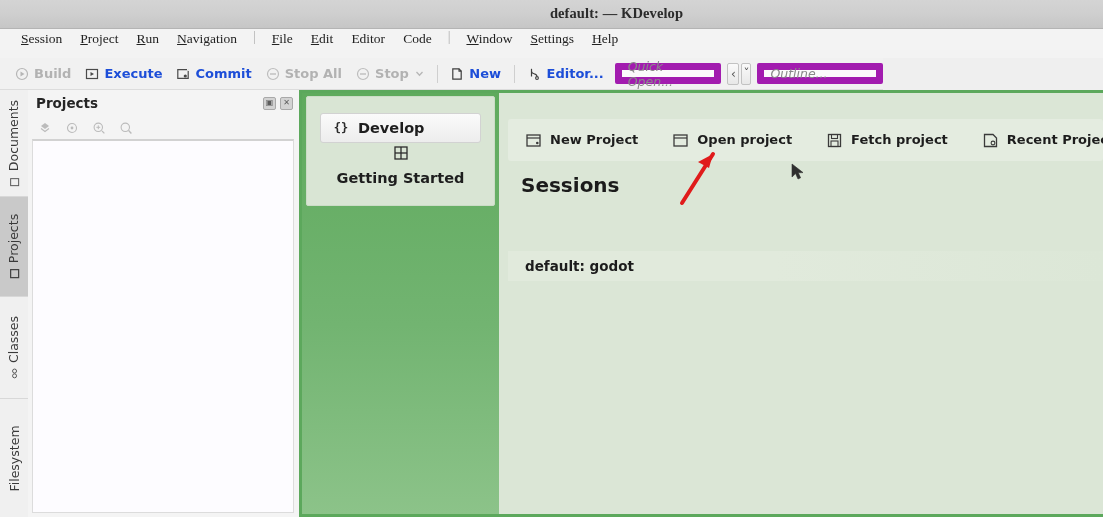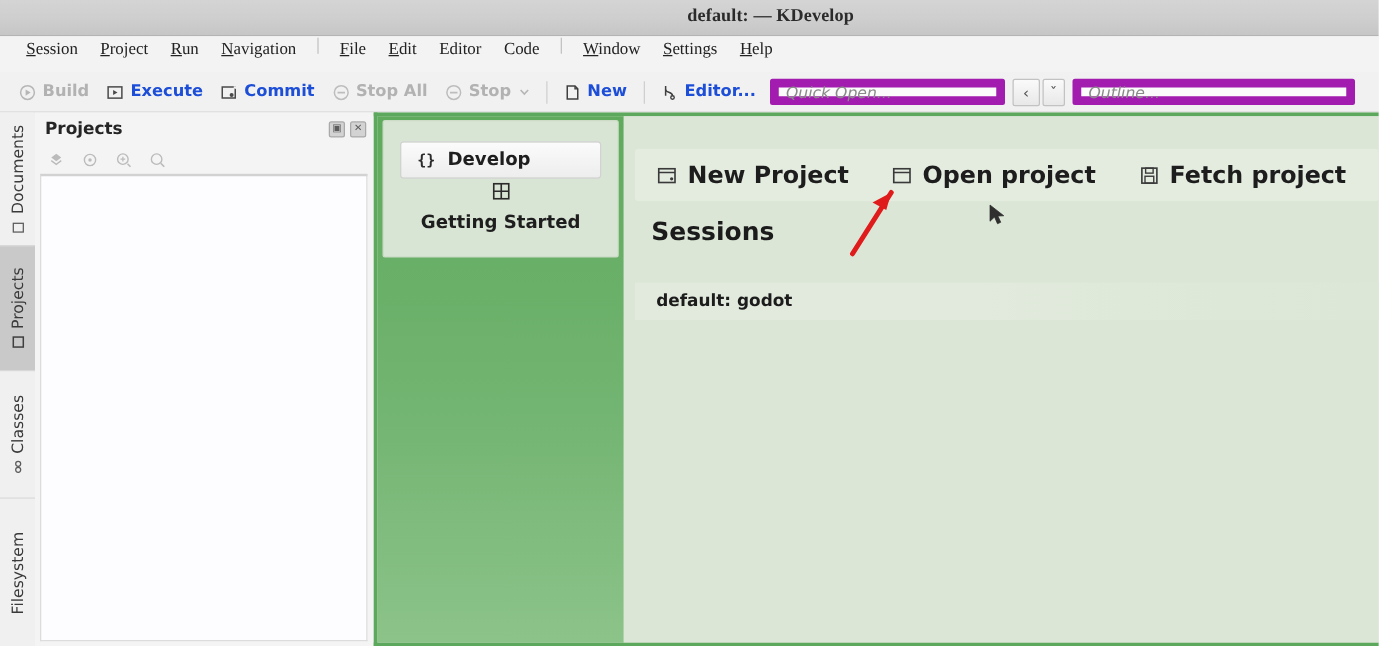"Build" .toolbar { width: 1103px -> 883px }
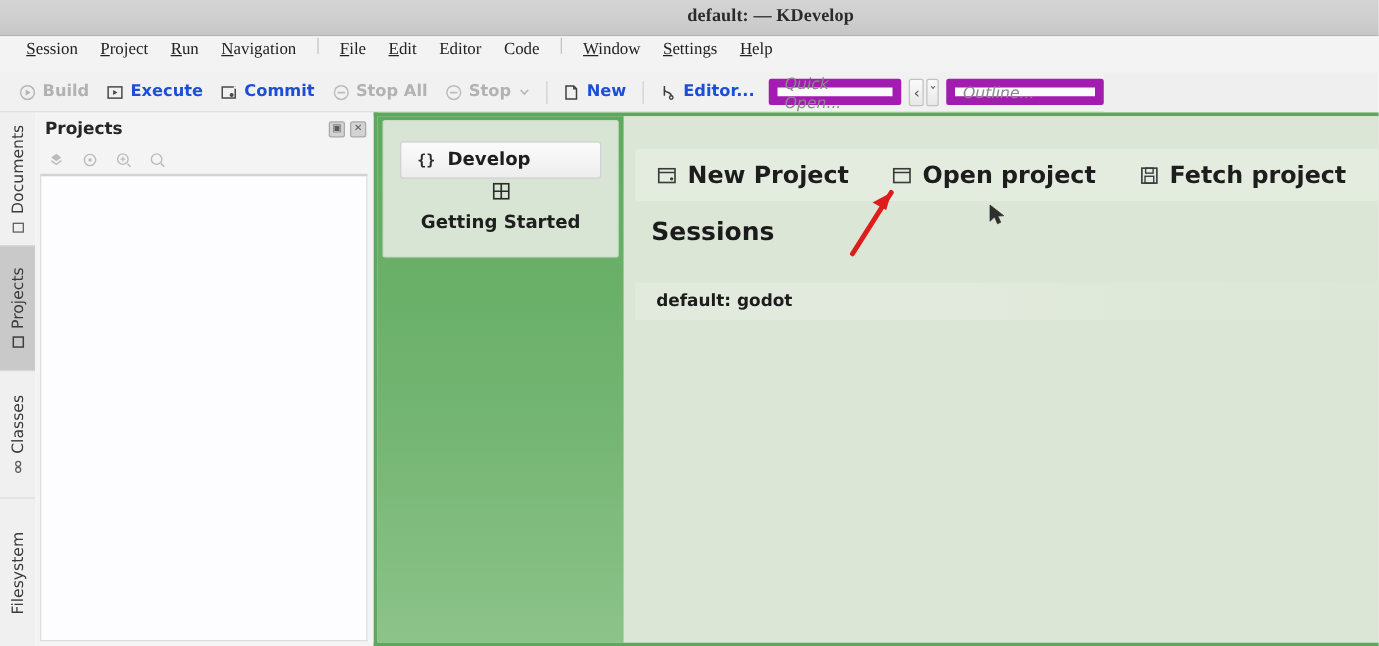"New Project" .wp-action { align-items: center -> flex-start; font-size: 19px -> 13px }
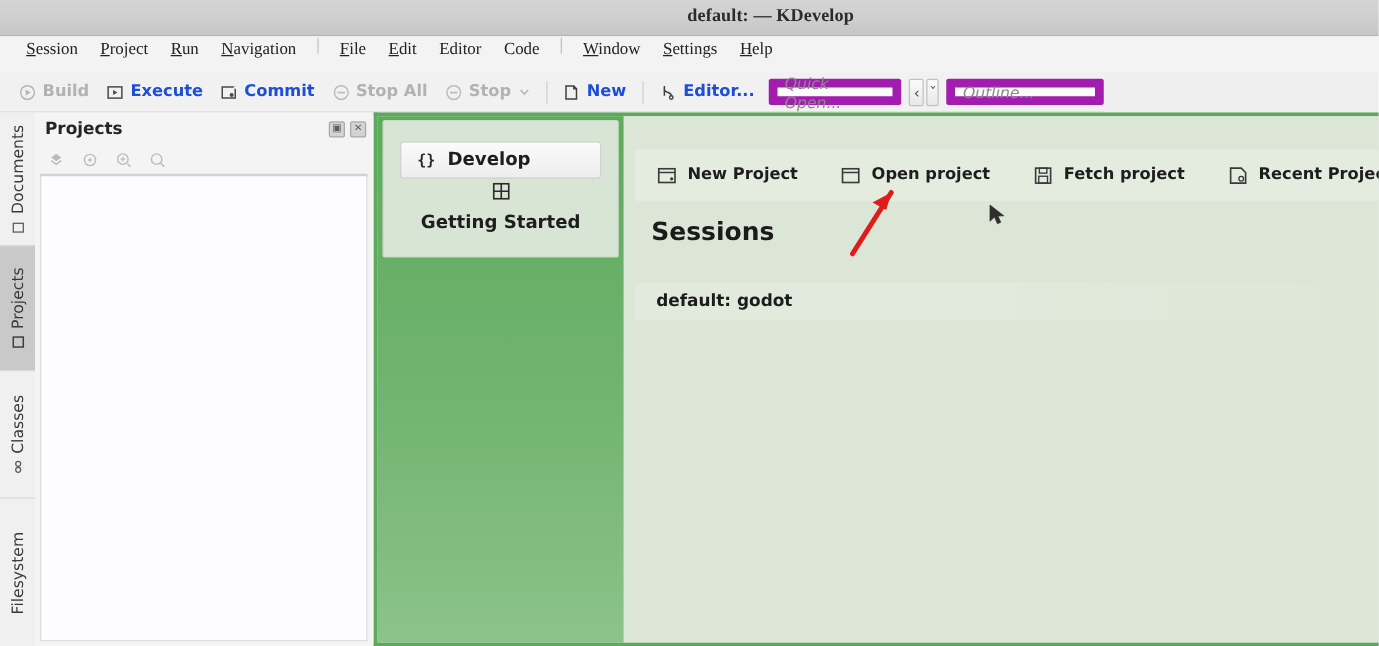"default: godot" .wp-session { margin-top: none -> 25px }
